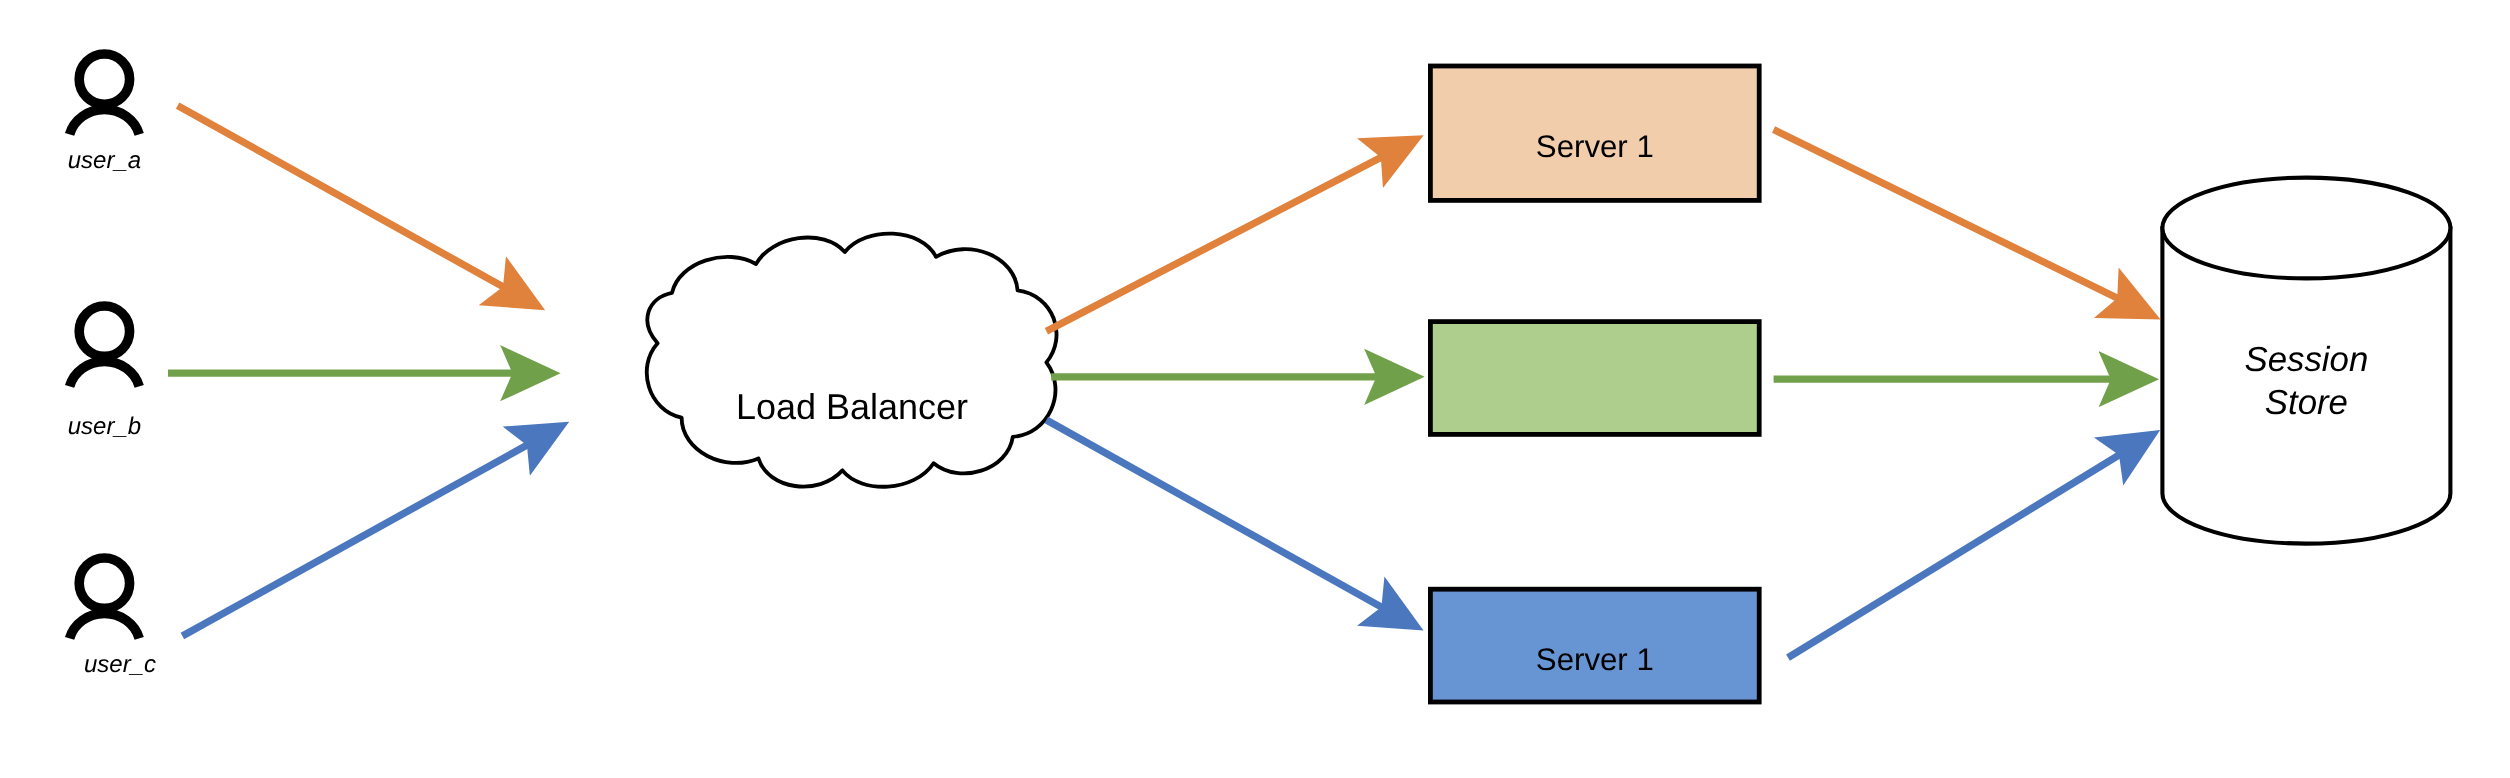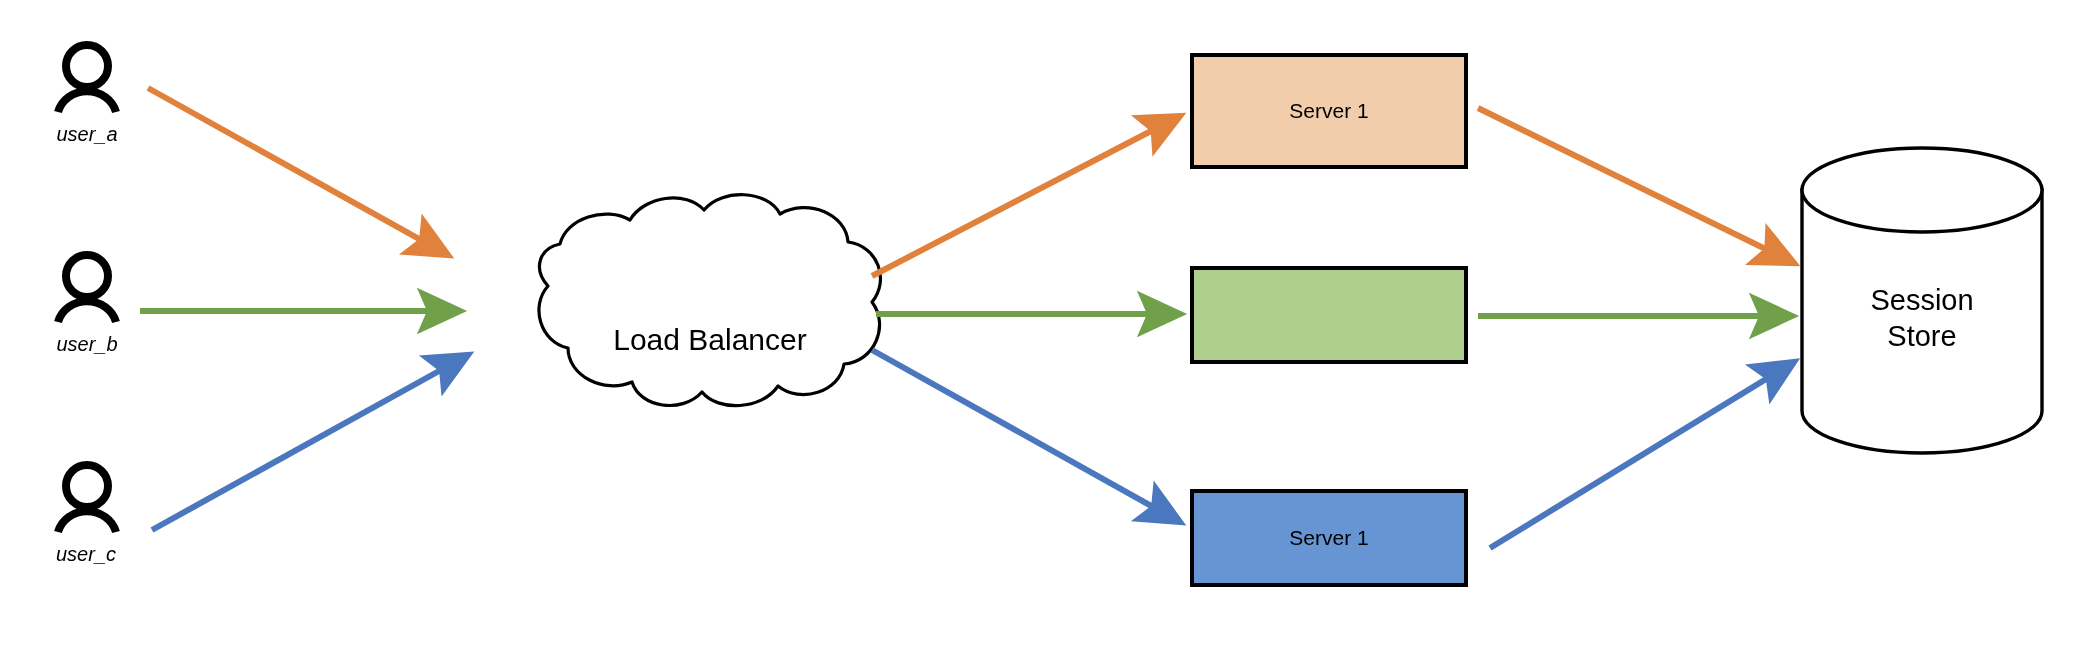"Server 1" .box-label { font-size: 21px -> 26px; margin-top: none -> 11px }
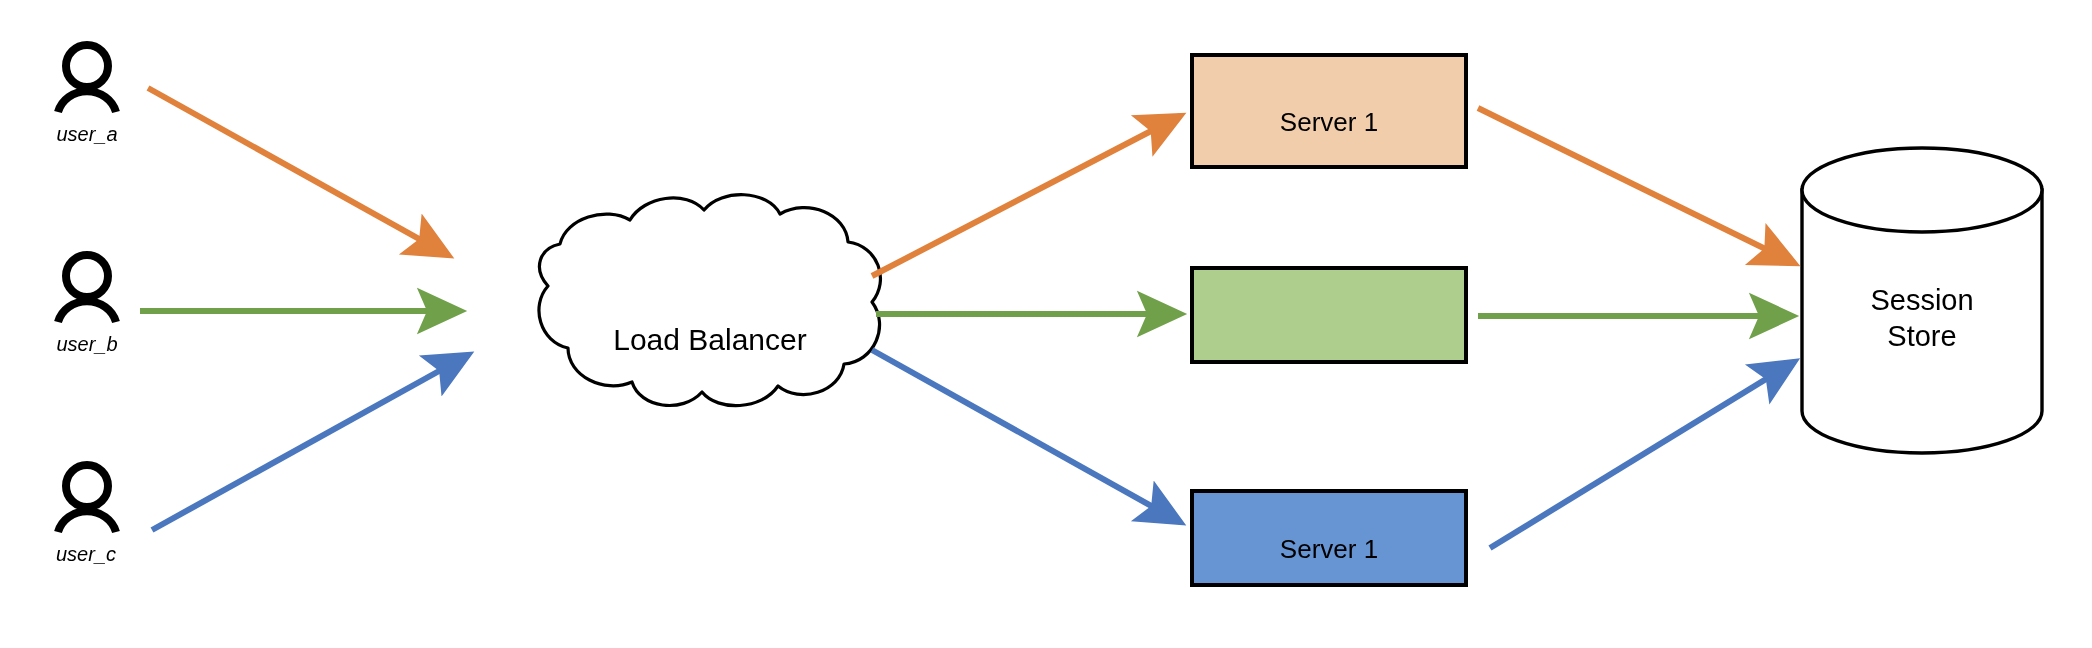"Session" div.node-label { font-style: none -> italic }
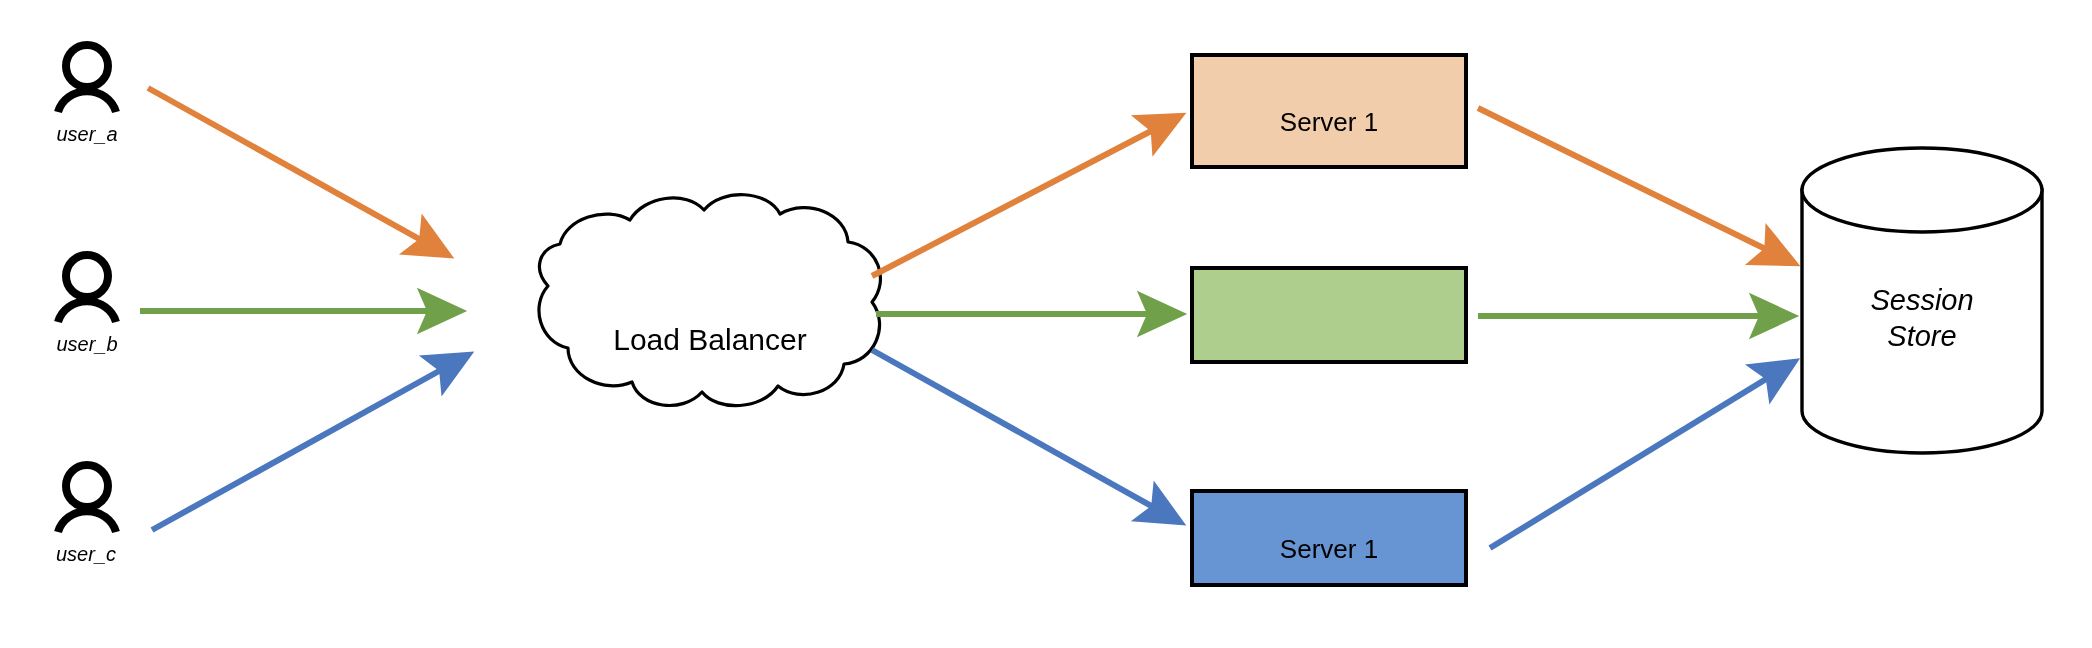"user_b" div.node-label { top: 328px -> 340px }
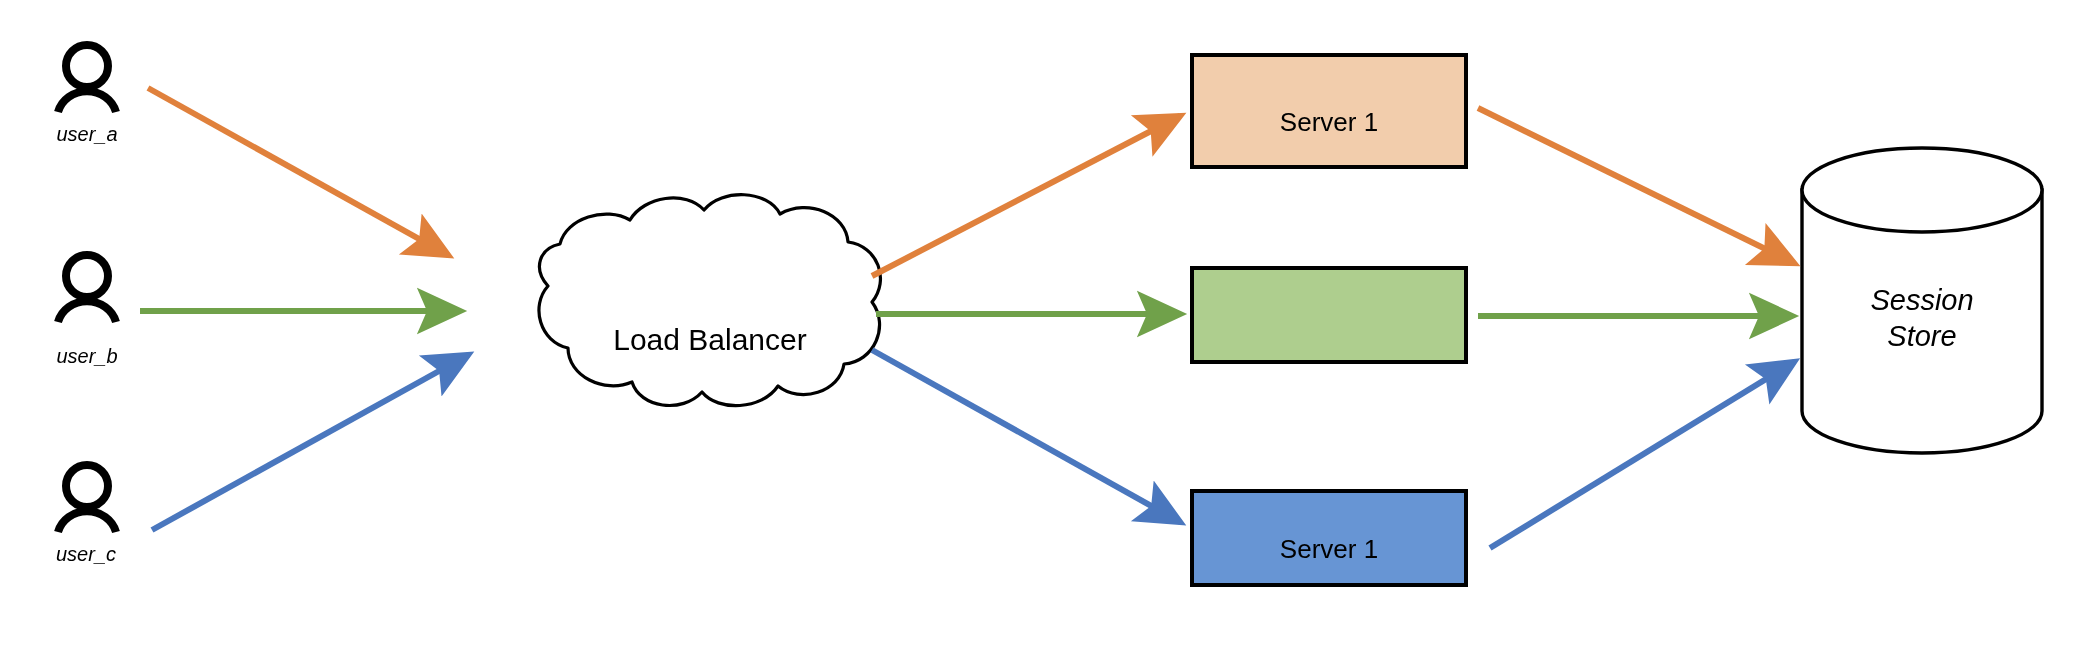"user_c" div.node-label { left: 6px -> 20px }
